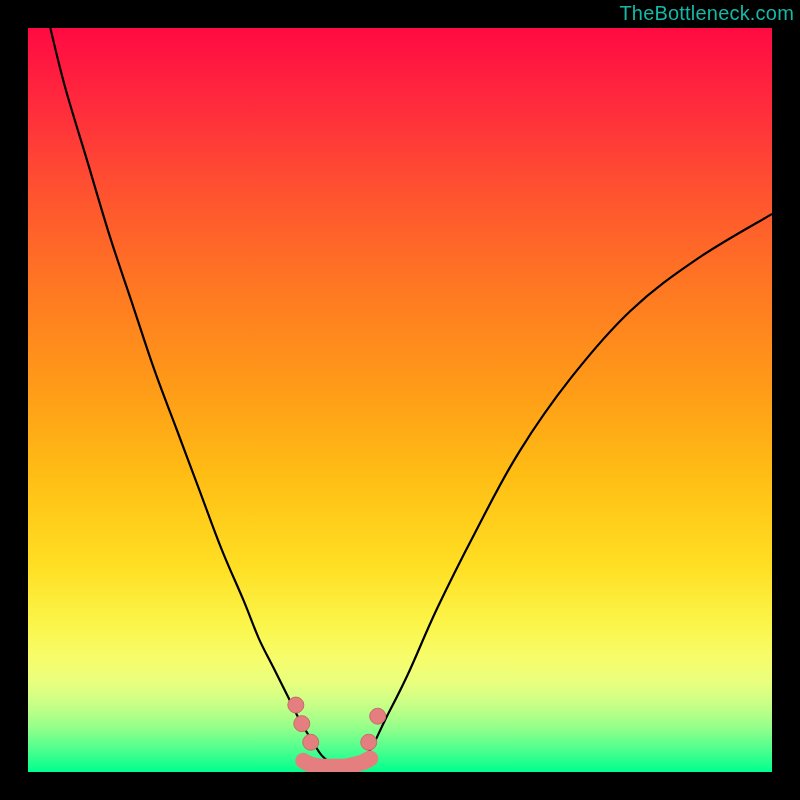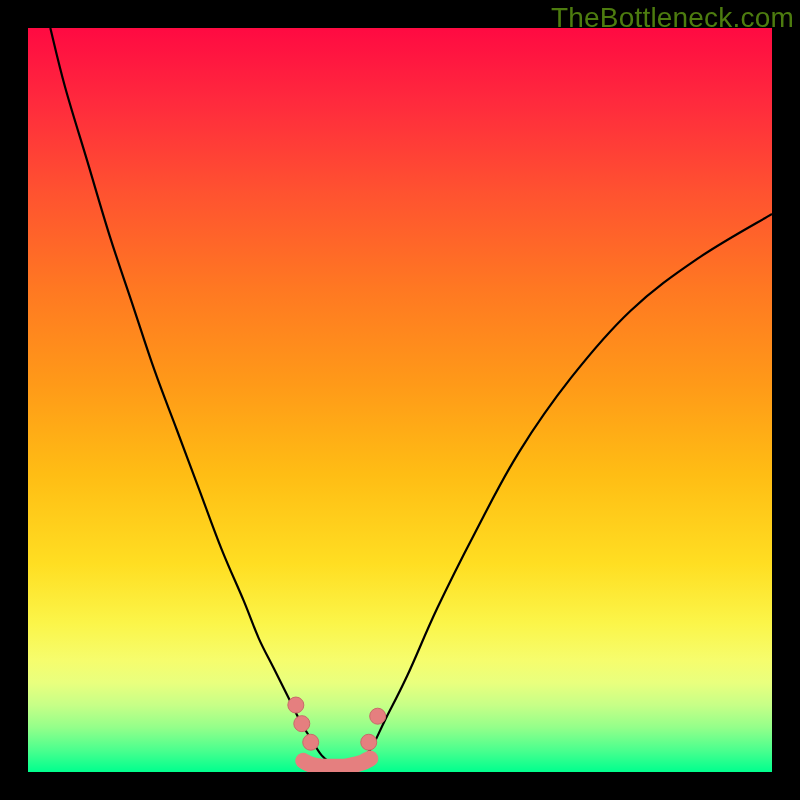"TheBottleneck.com" .watermark { color: #4d7c0f -> #14b8a6; font-size: 28px -> 20px }
